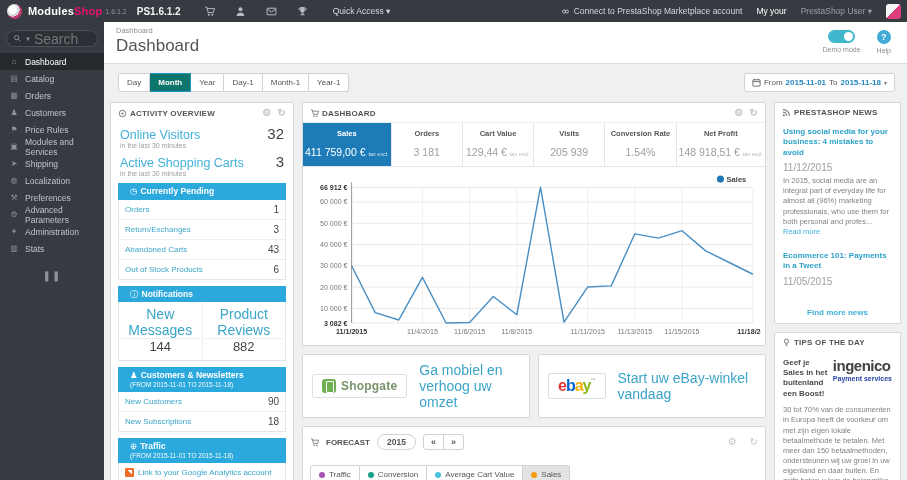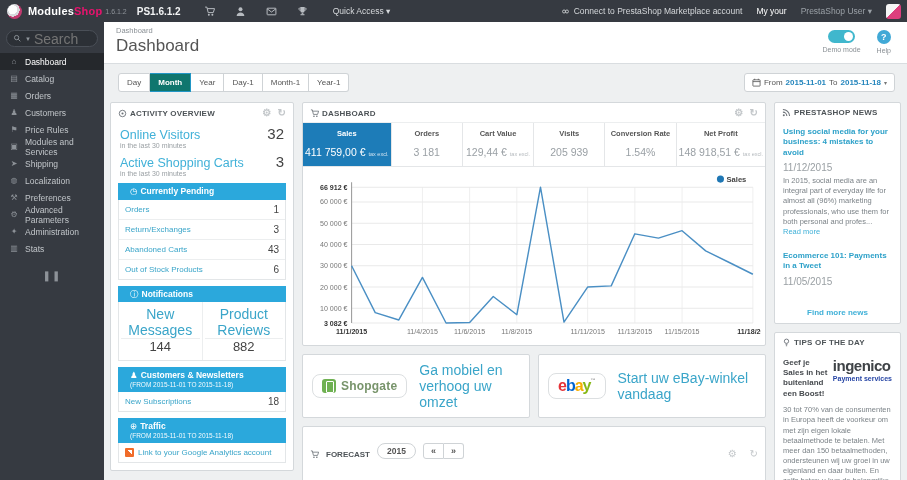"Shopgate" .logo-box { border-radius: 8px -> 2px }
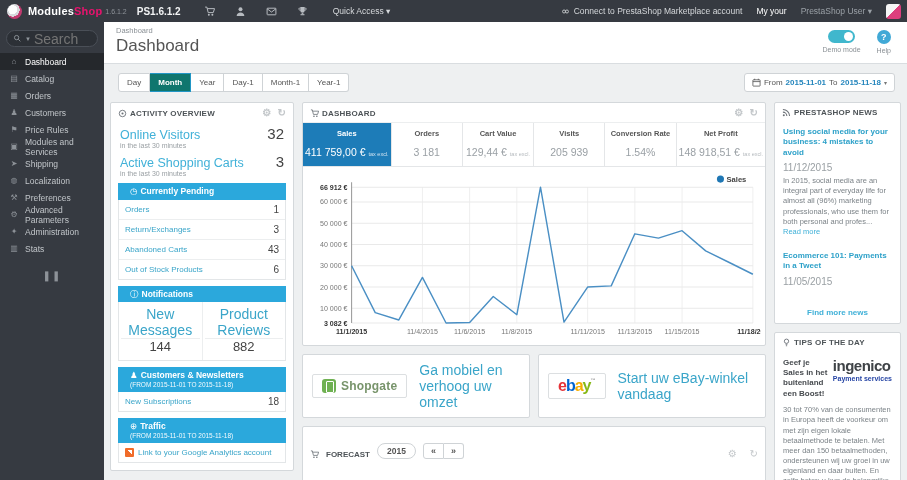"New Customers" div.strow { html: none -> <div> <a>New Customers</a> <span>90</span> </div> }
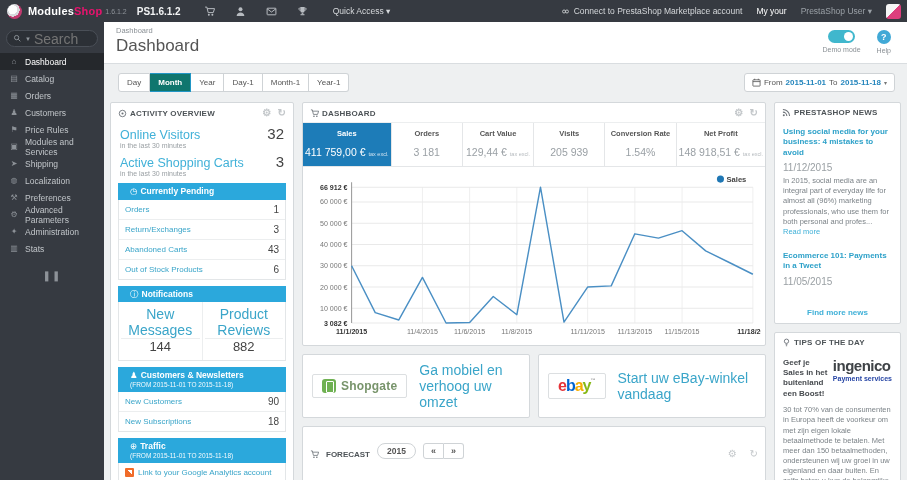"FORECAST" .fhead { align-items: flex-end -> center; padding: 16px 7px -> 7px 7px }
